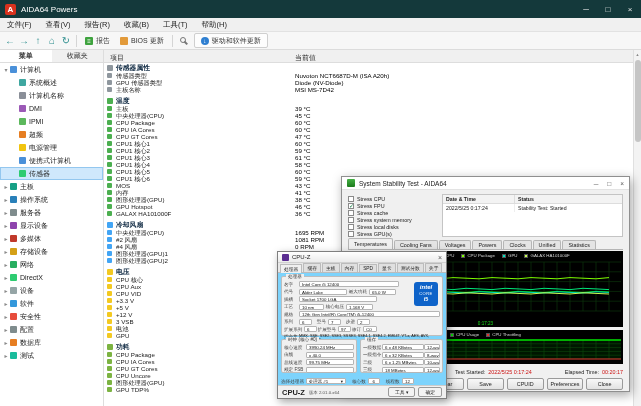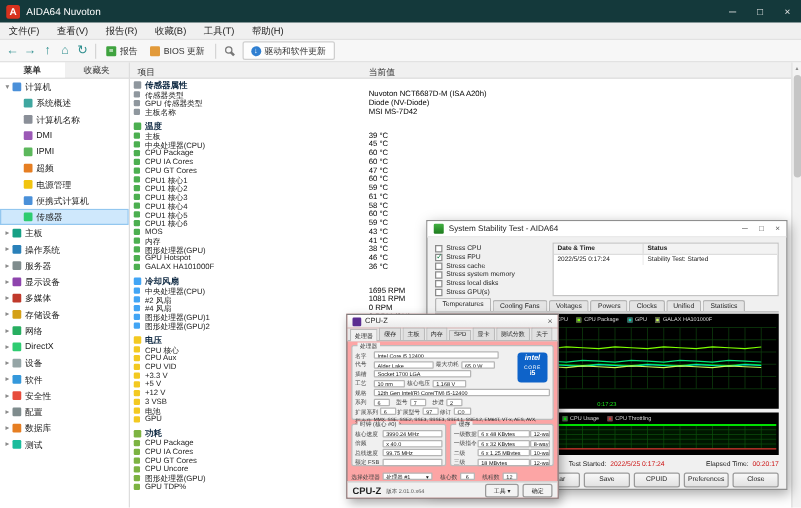"AIDA64 Nuvoton" span.title-text { text: Nuvoton -> Powers }
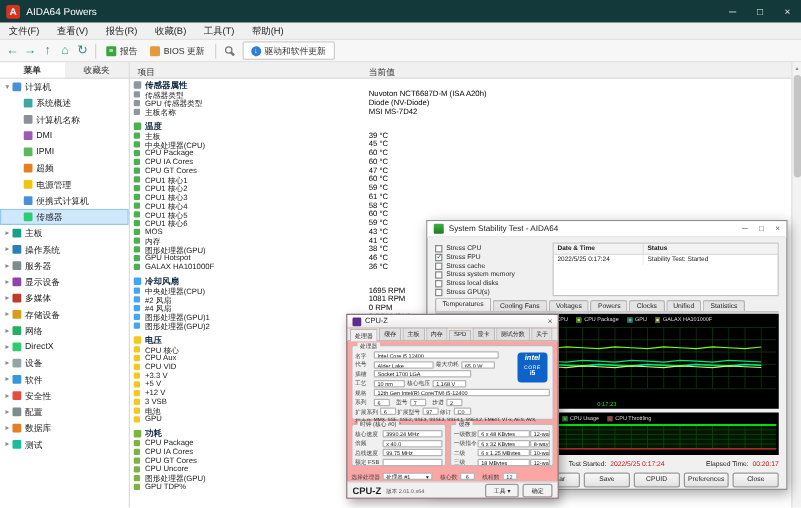"CPU-Z" .cpuz { background: #fca5a5 -> #7dd3fc }
